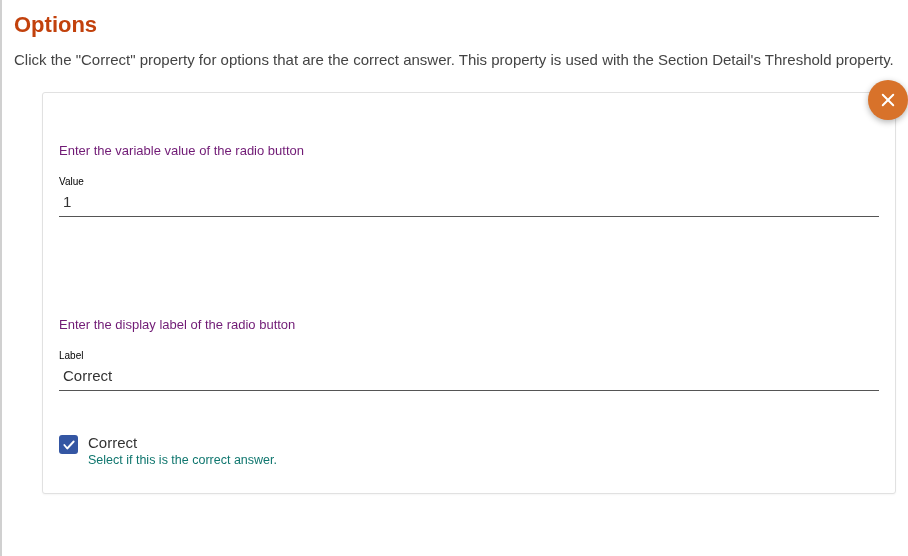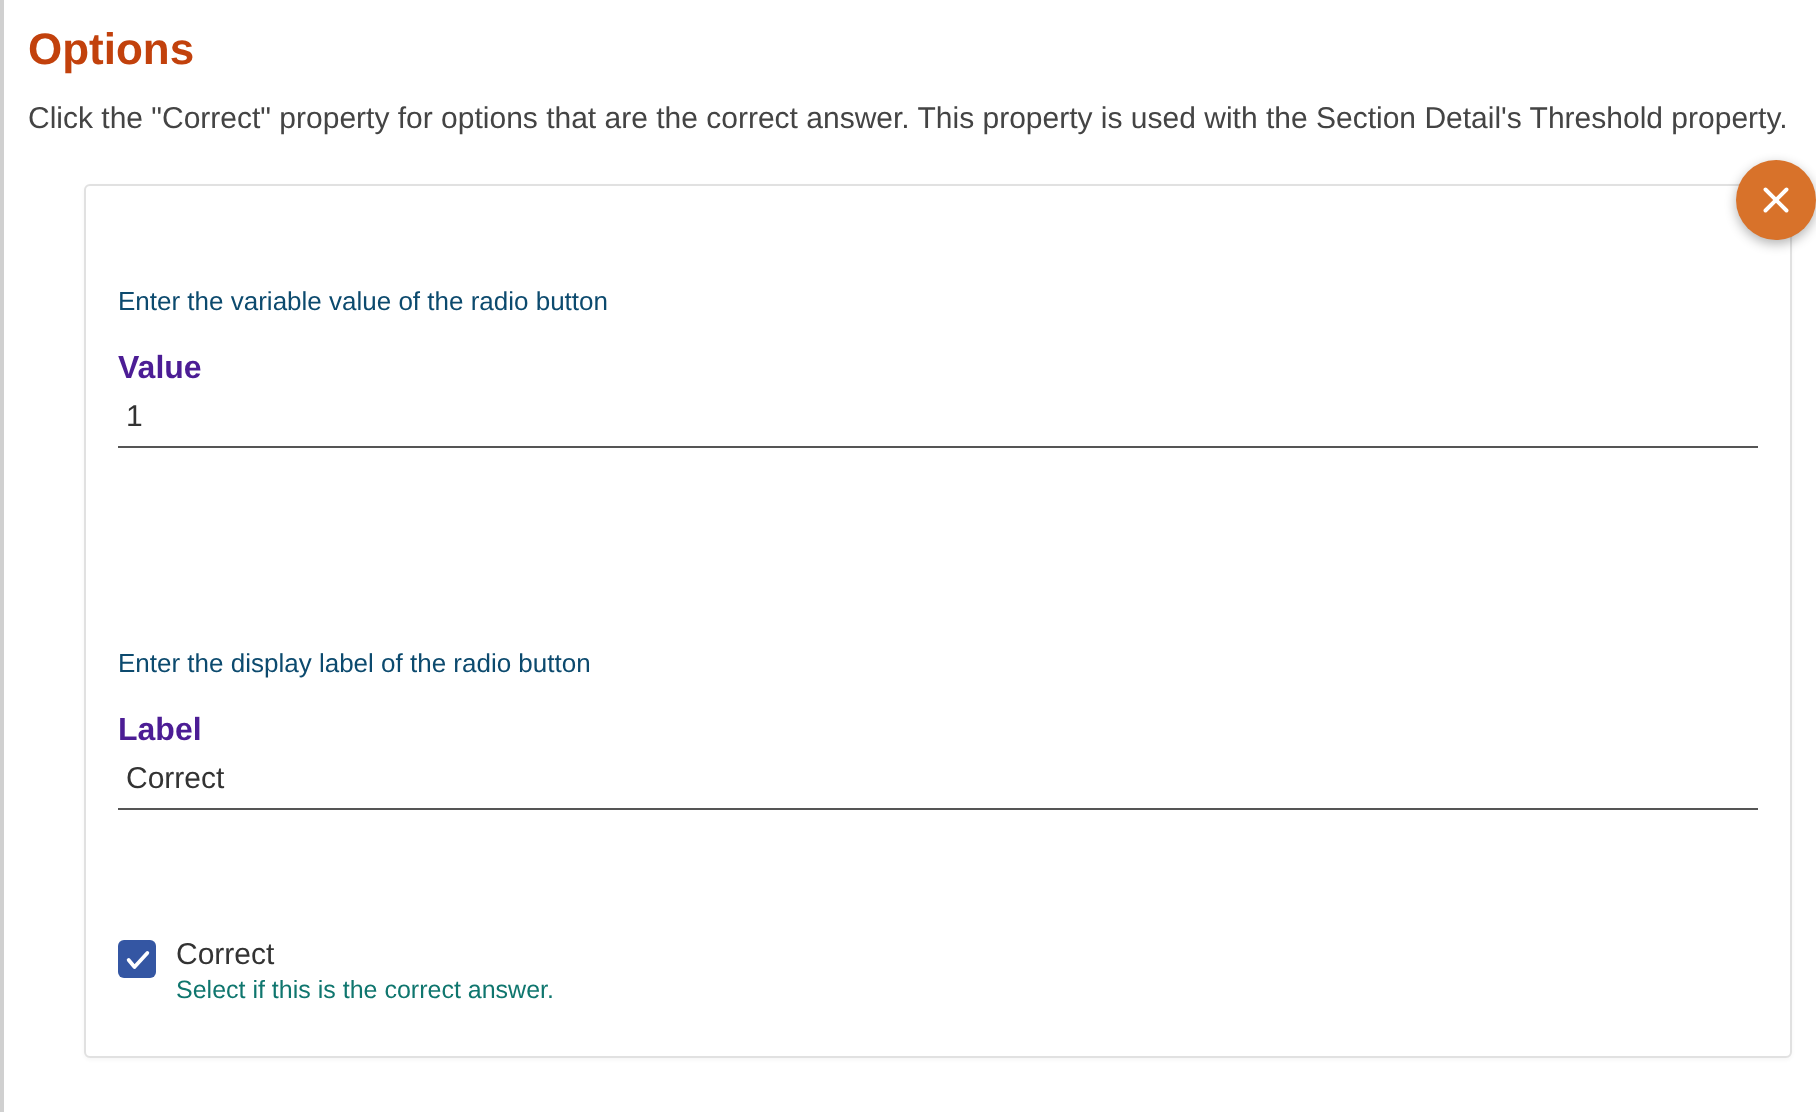"Enter the variable value of" .hint { color: #0c4a6e -> #701a75 }
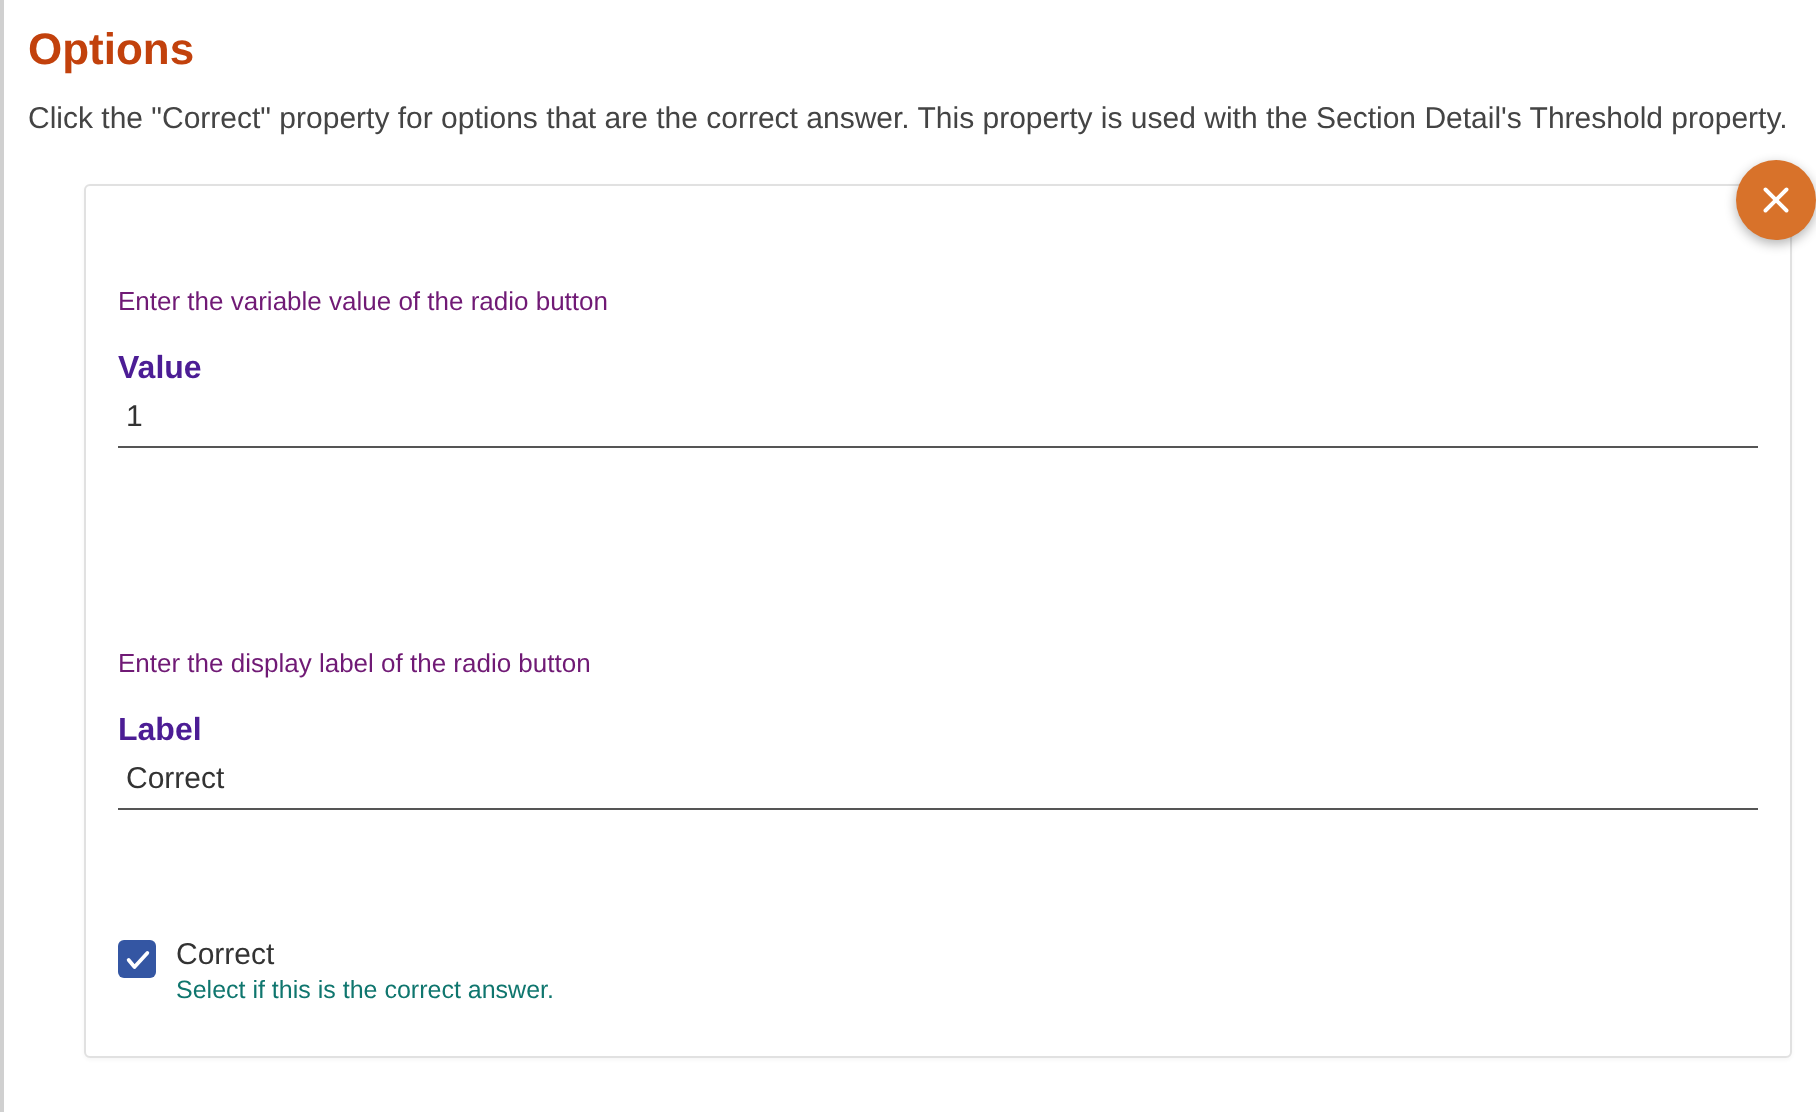"Value" .field-label { color: #4c1d95 -> #000000; font-size: 16px -> 10px; font-weight: bold -> none }
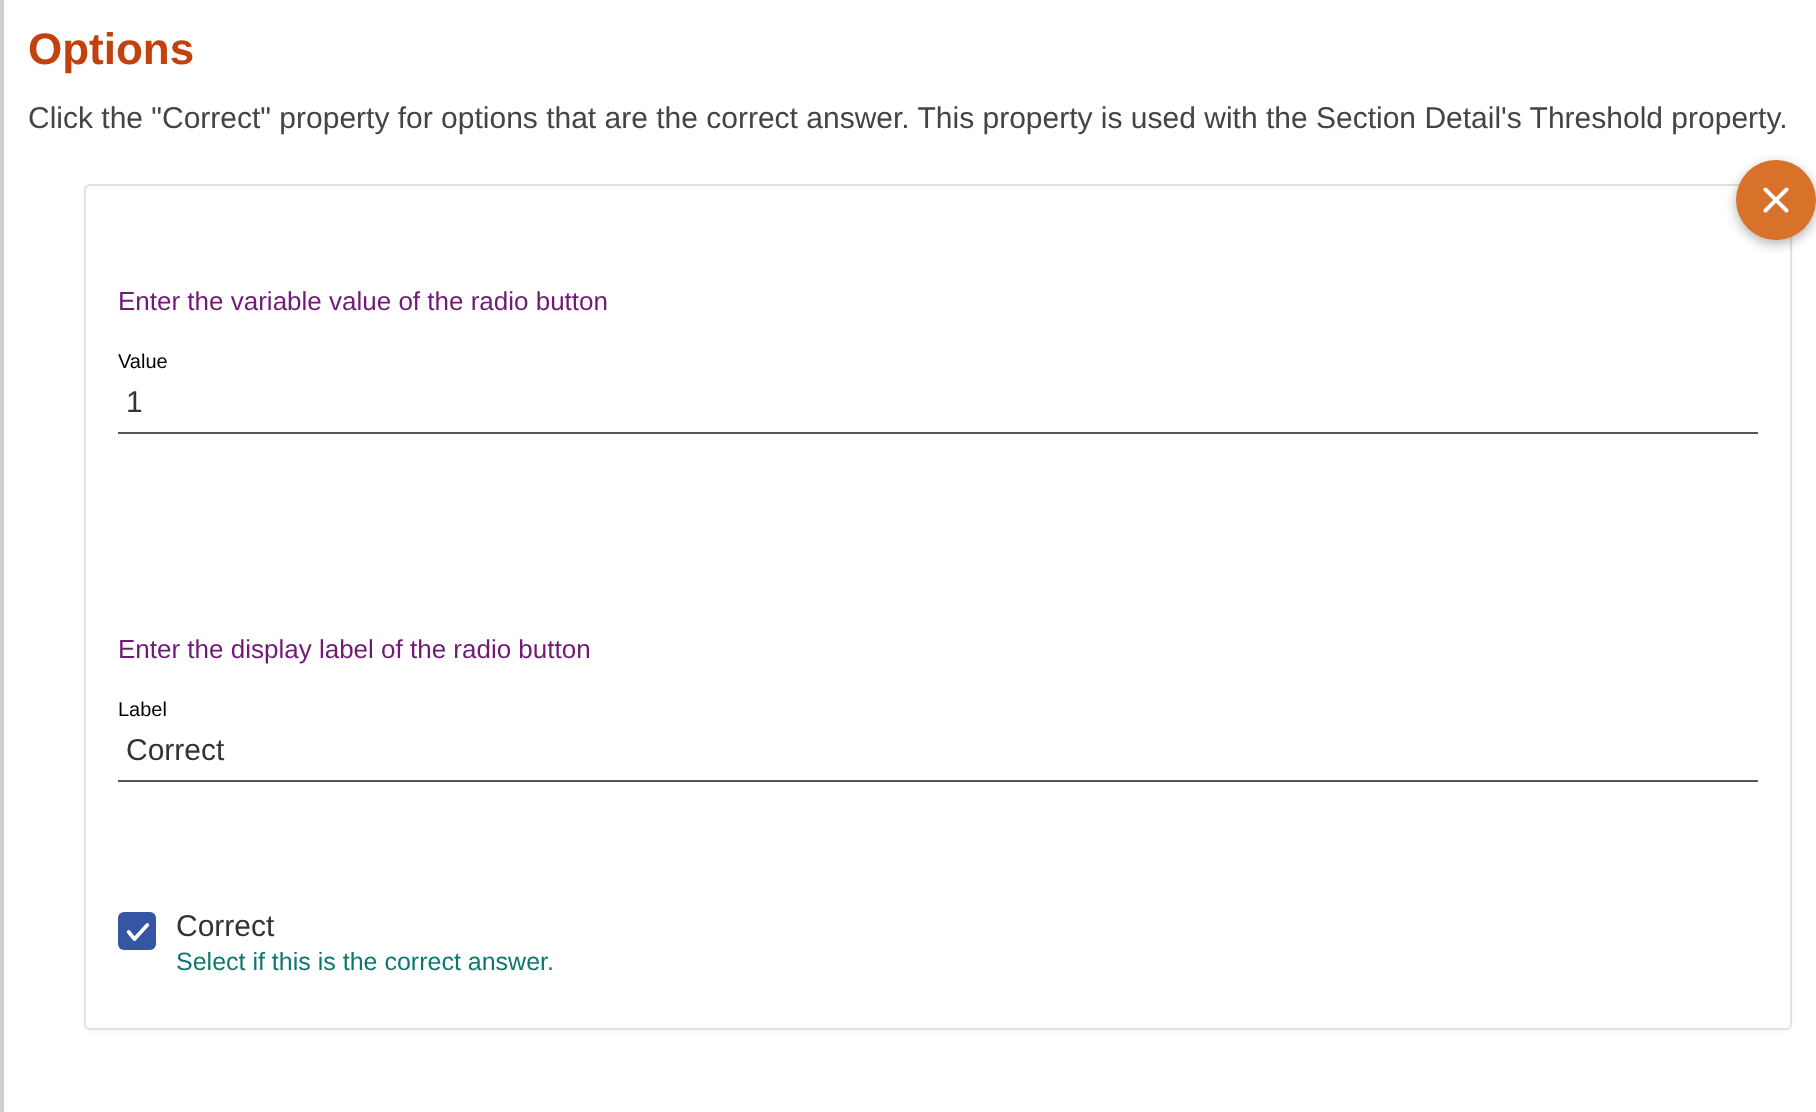"Enter the display label of" .field-group.last { margin-bottom: 60px -> 39px }
